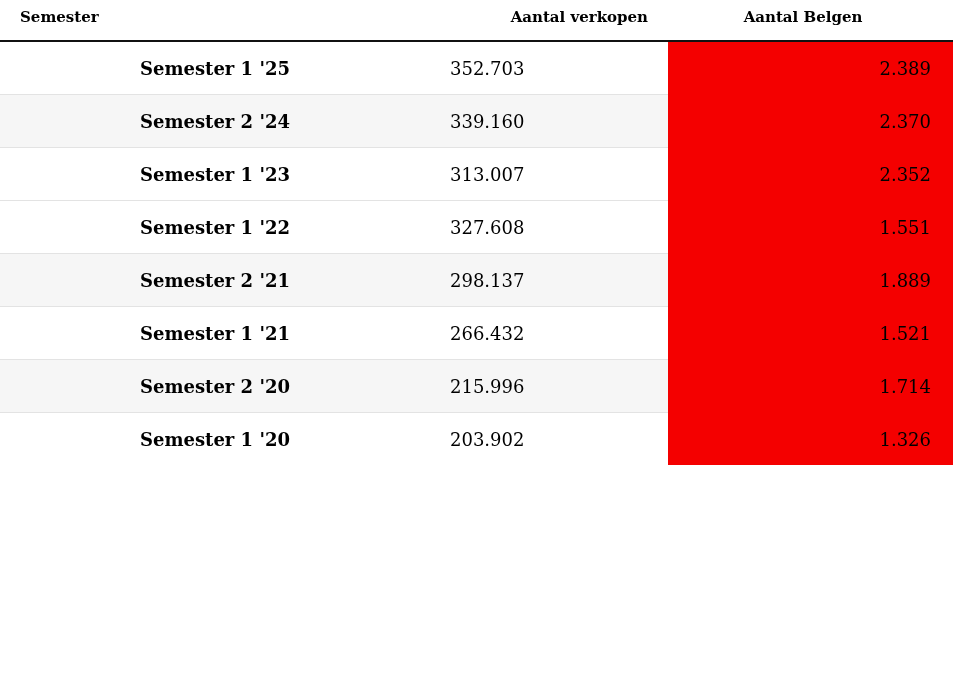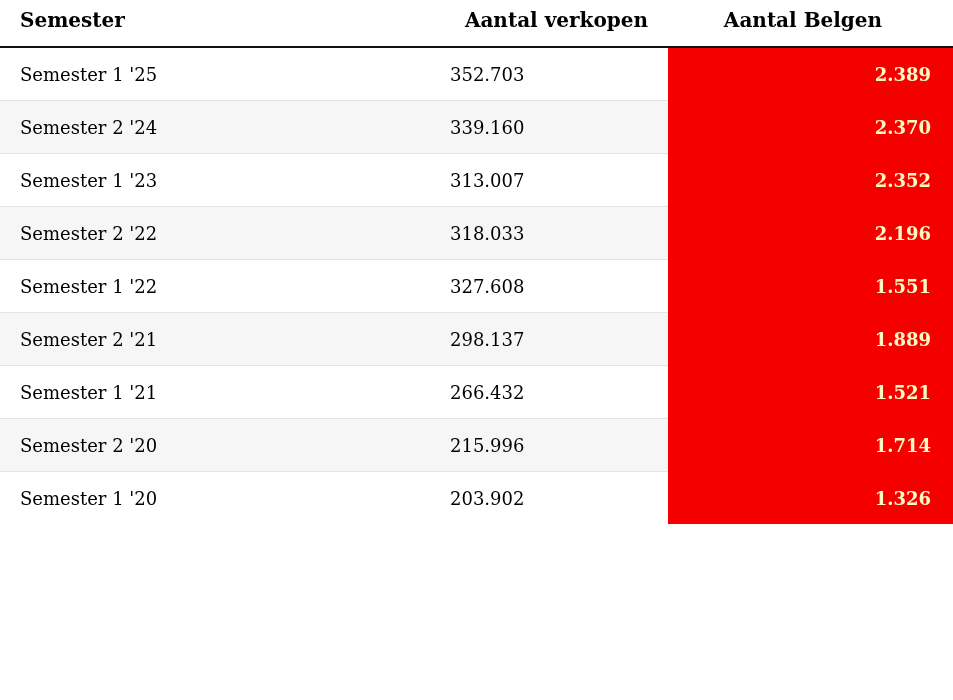"Semester" thead th { font-size: 20px -> 15px }
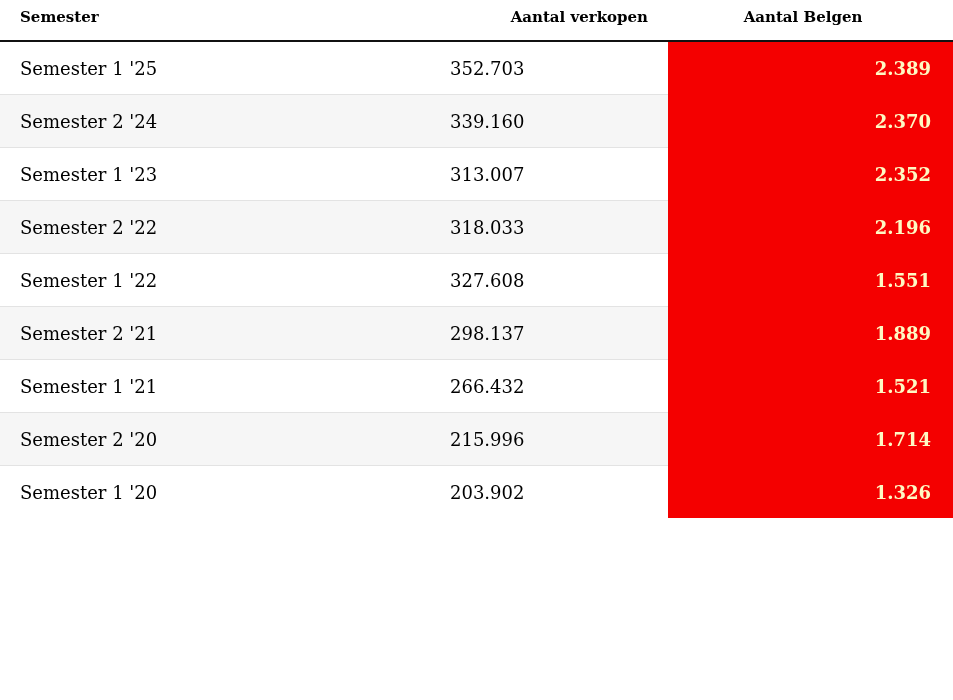"Semester 1 '25" td.c-semester { font-weight: normal -> bold; text-align: left -> center }
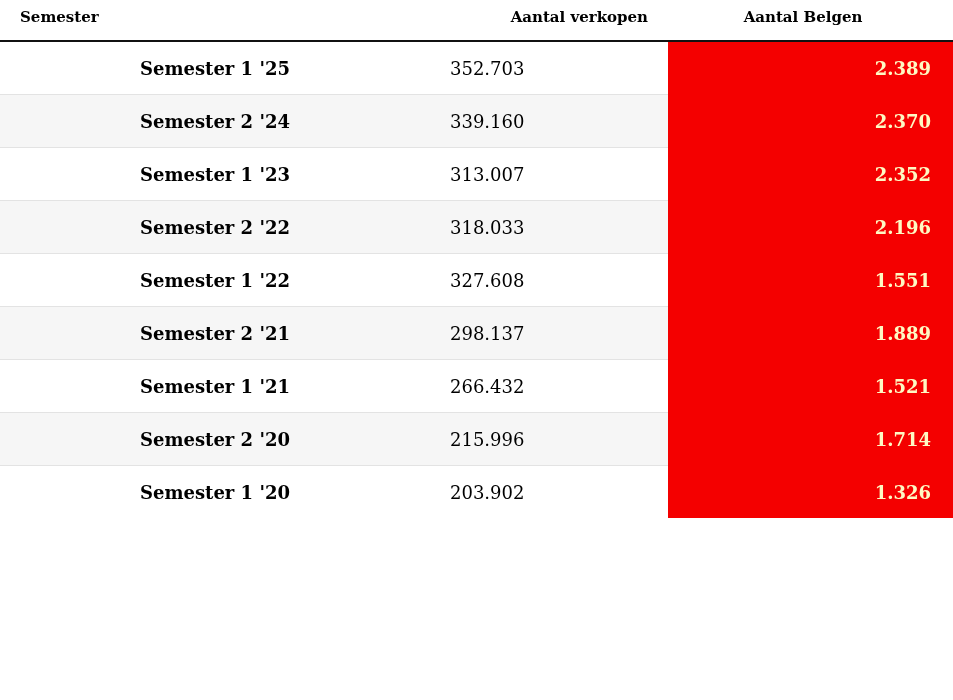"2.389" td.c-belgen { color: #fef9c3 -> #000000; font-weight: bold -> normal }
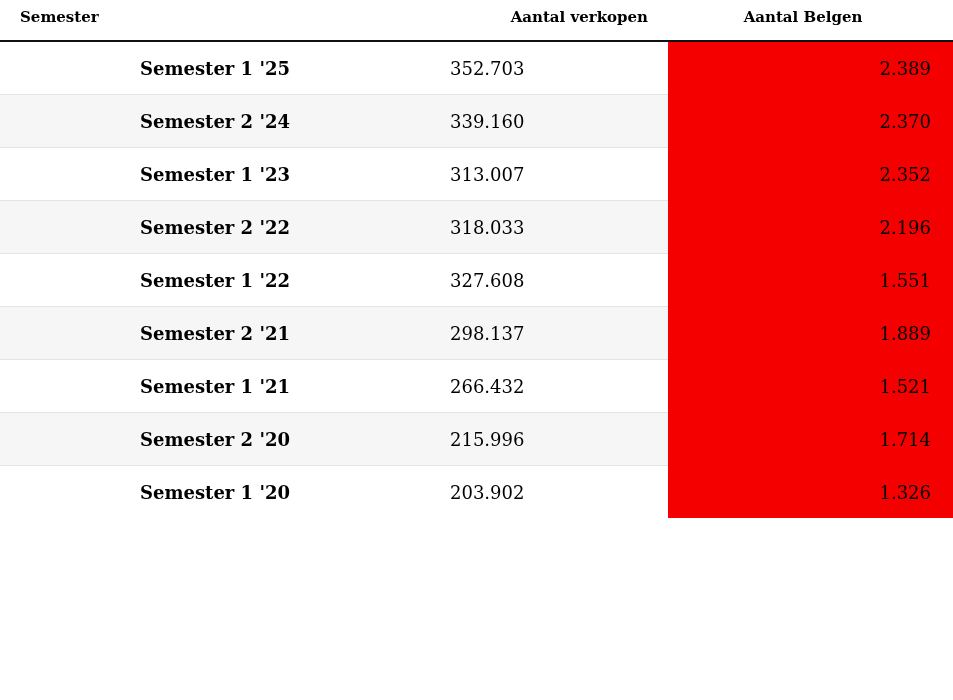"Semester 2 '22" tr.row-odd { html: <tr> <td>Semester 2 '22</td> <td>318.033</td> <td>2.196</td> </tr> -> none }
